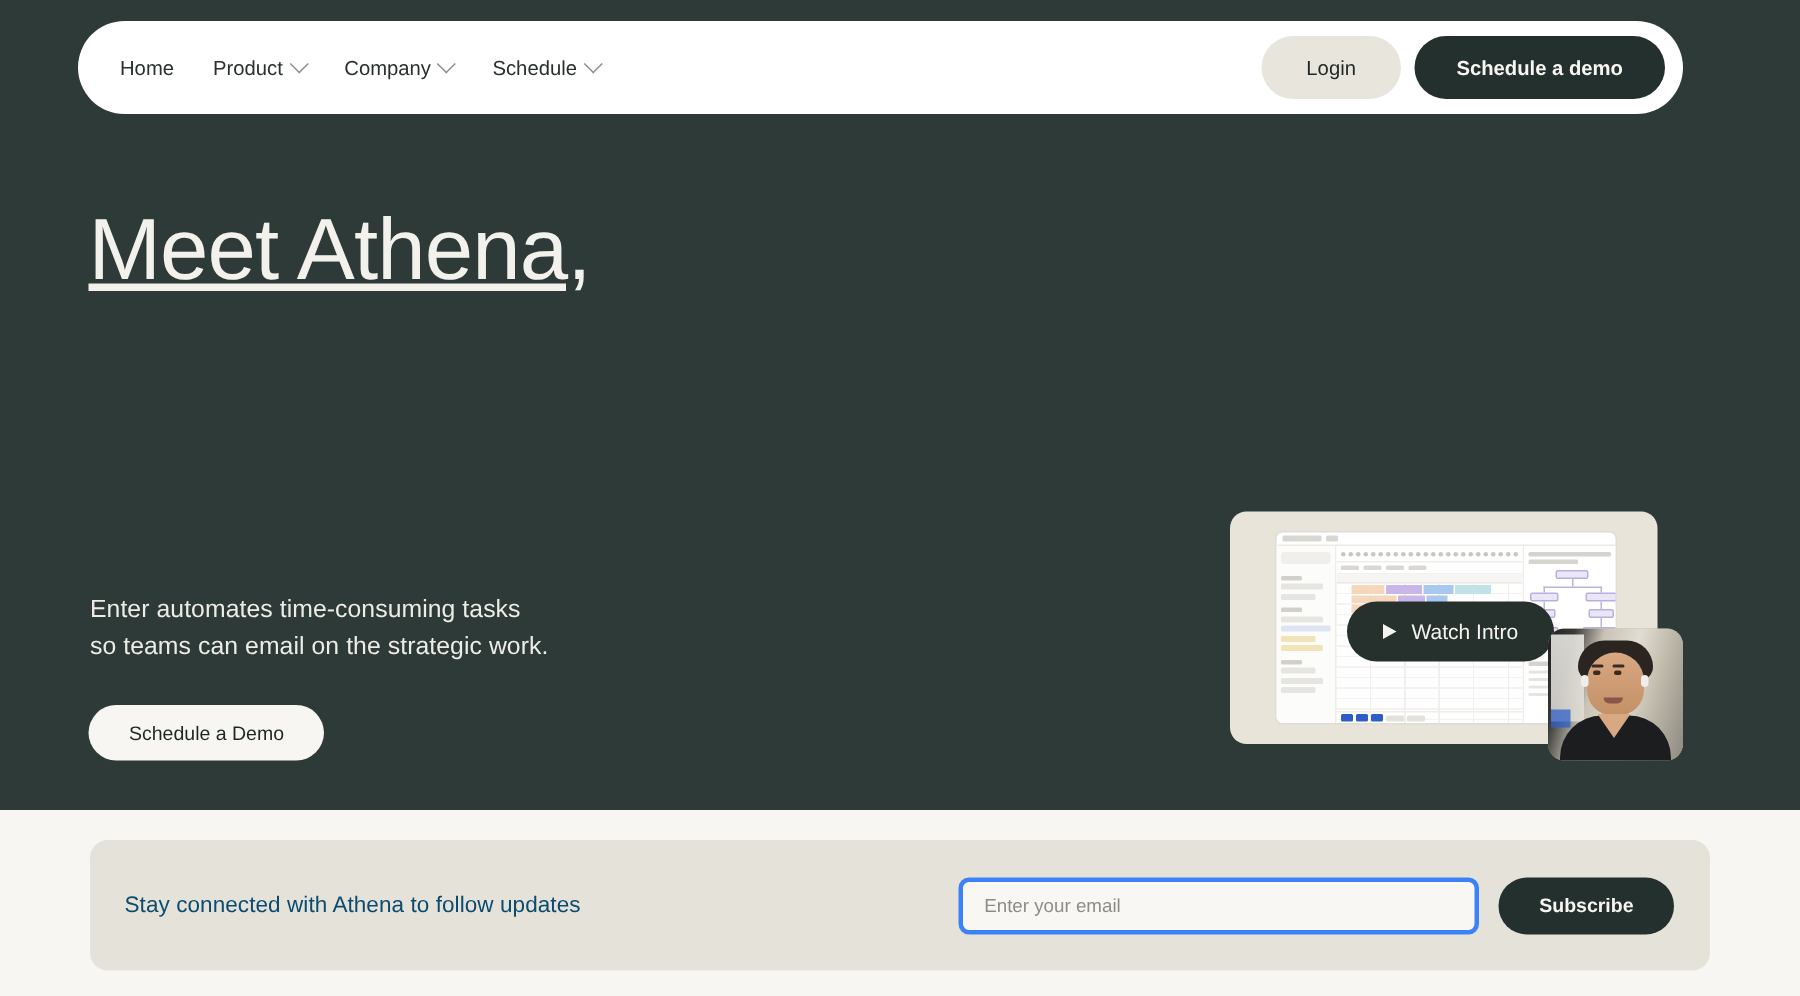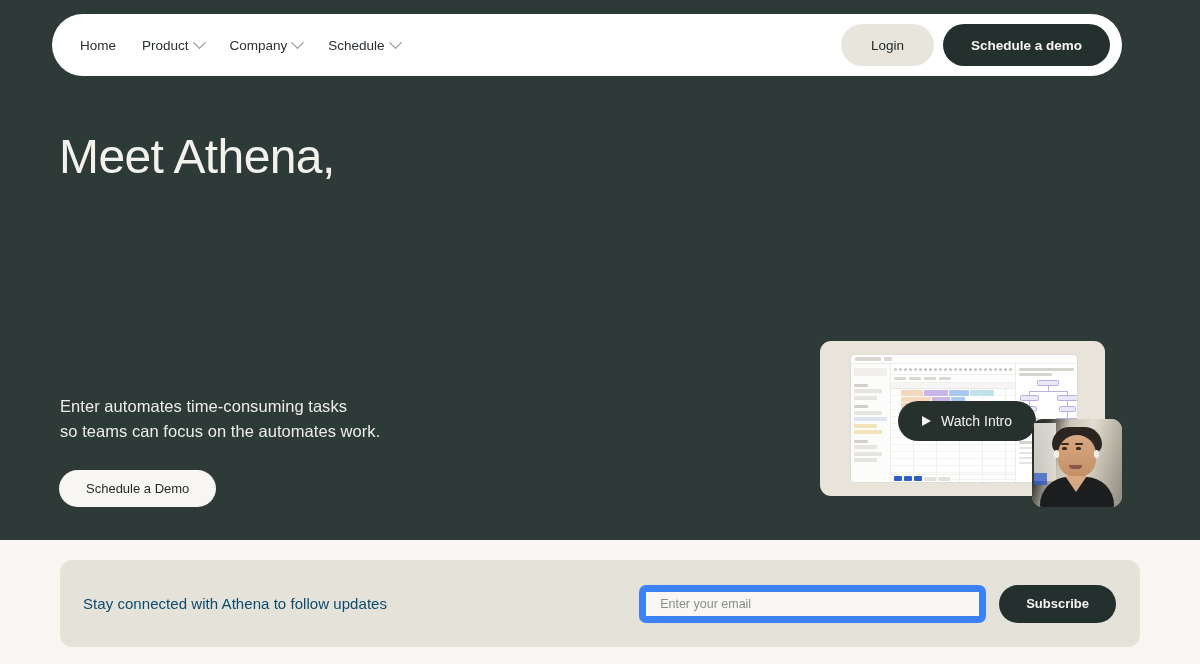"Meet Athena," .headline { font-size: 48px -> 58px; text-decoration: none -> underline; top: 126px -> 136px }
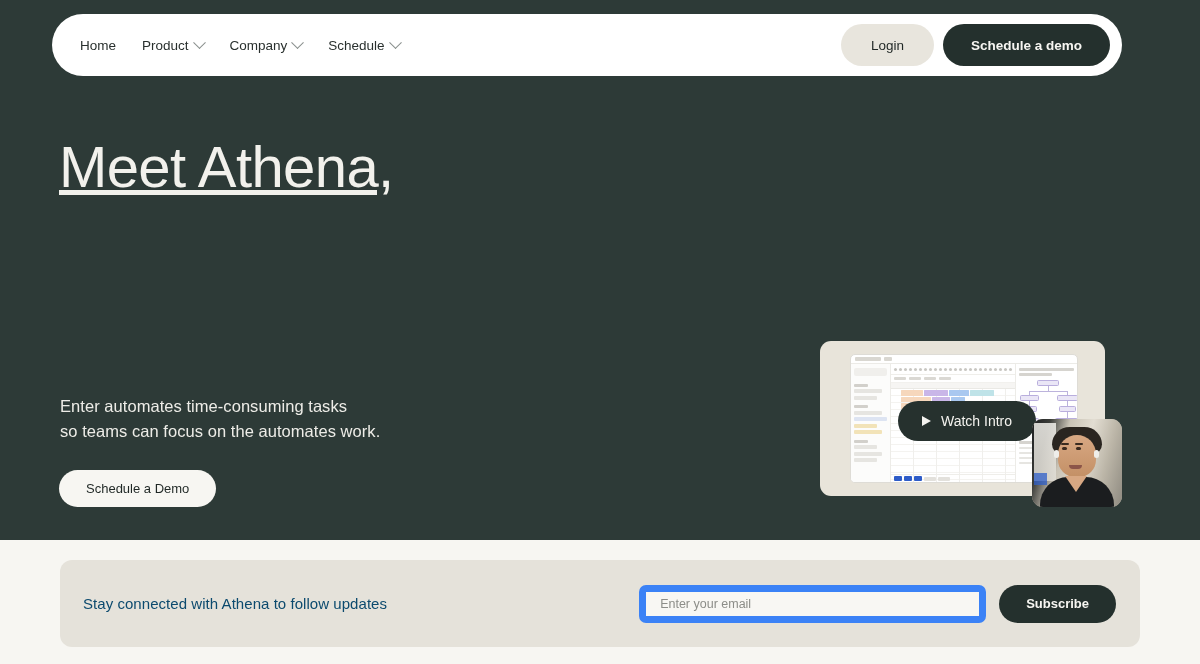"so teams can focus on" div { text: focus on the automates -> email on the strategic }
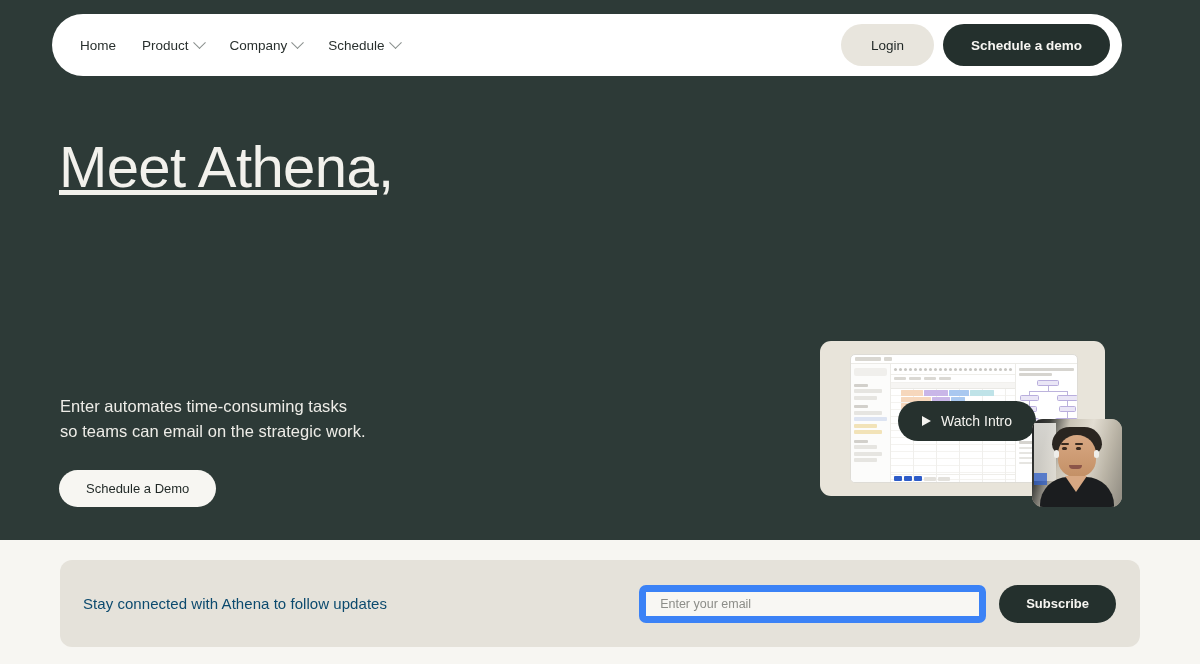"Enter your email" .email-input { border: 7px solid #3b82f6 -> 3px solid #3b82f6 }
